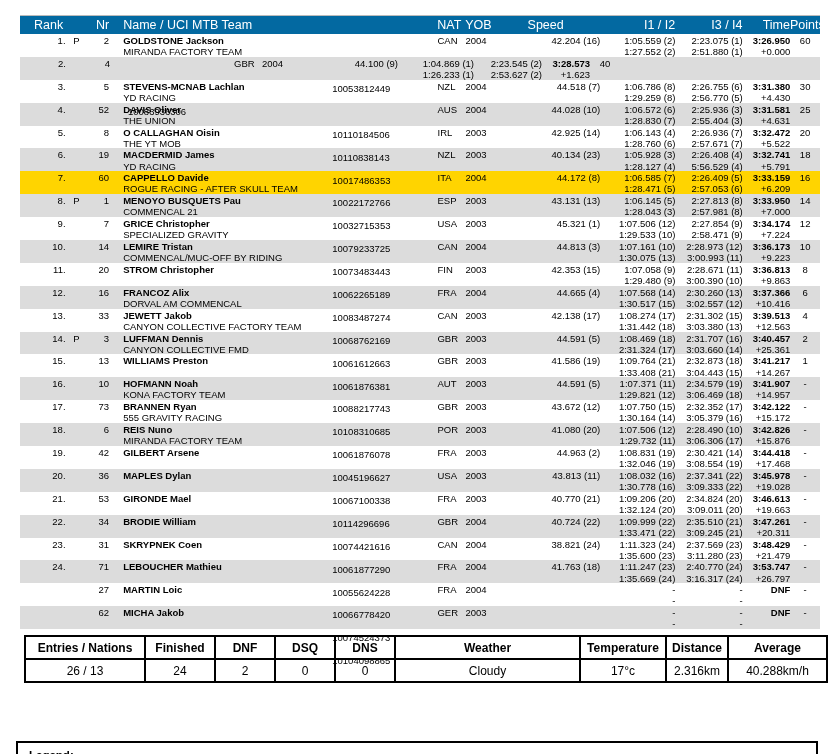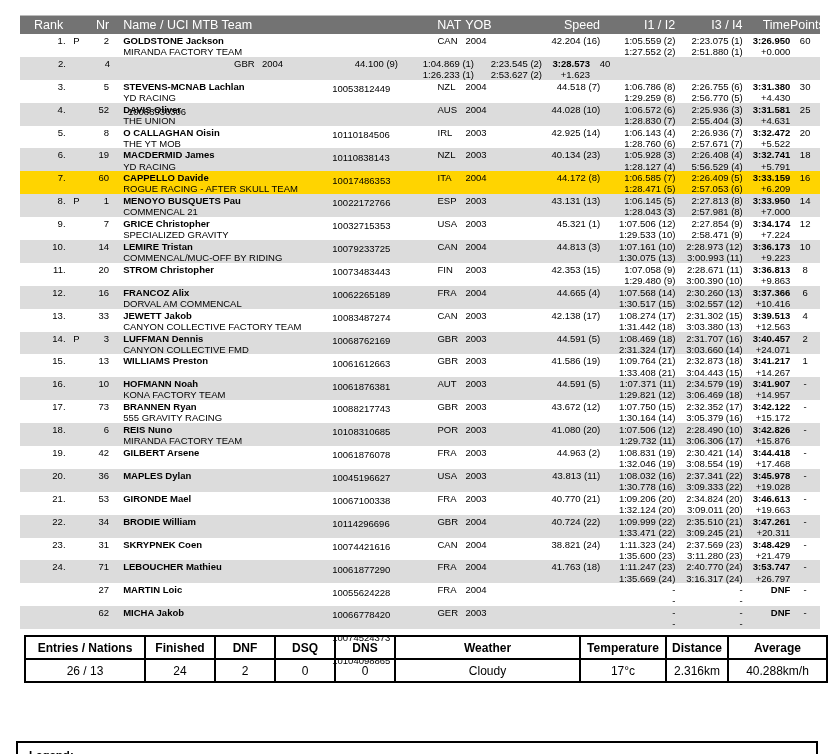"Rank" .hdr { background: #737373 -> #0369a1 }
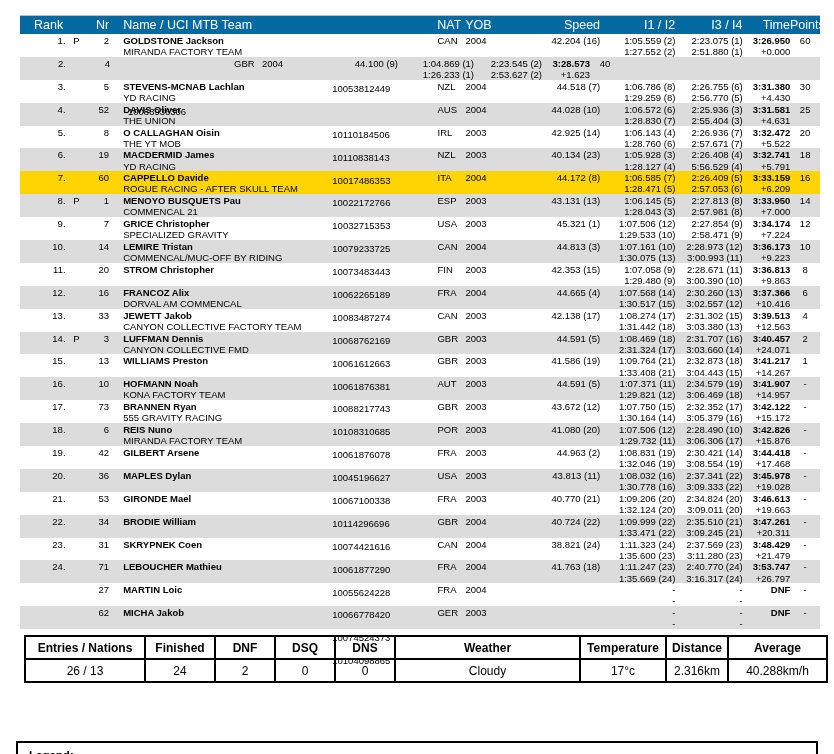"Speed" .hdr .c-speed { text-align: none -> center }
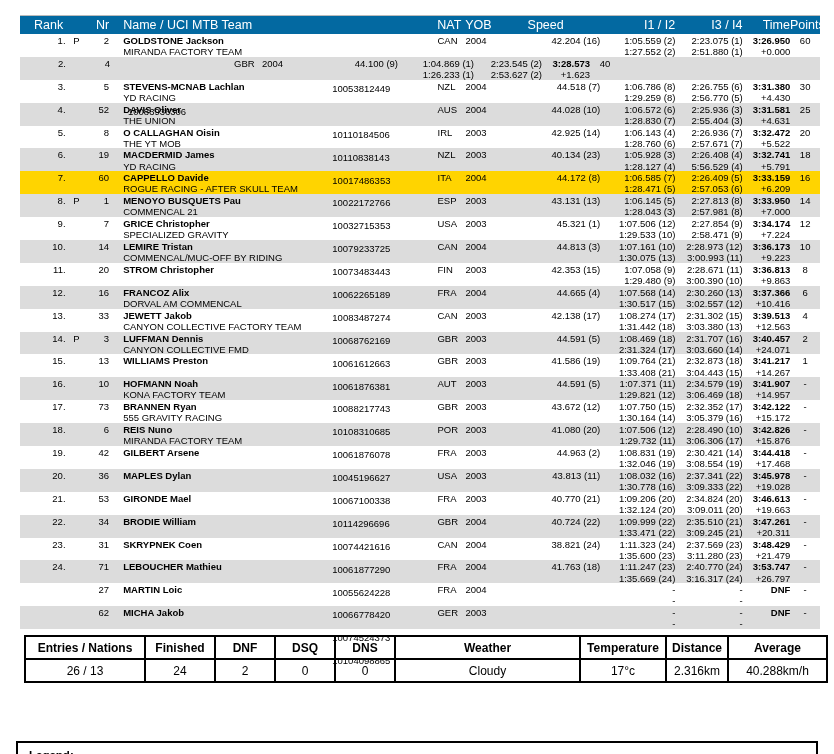"+24.071" span.ln { text: +24.071 -> +25.361 }
